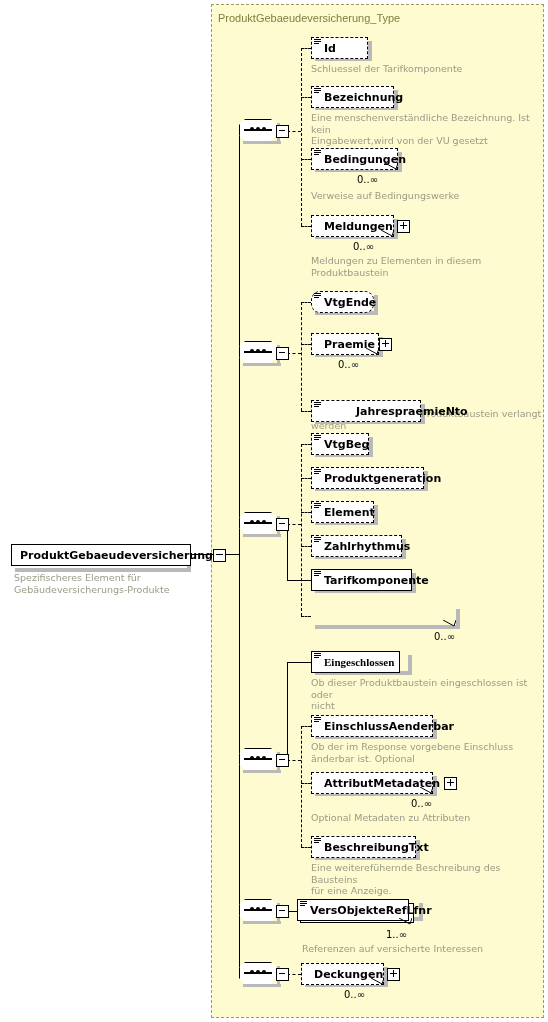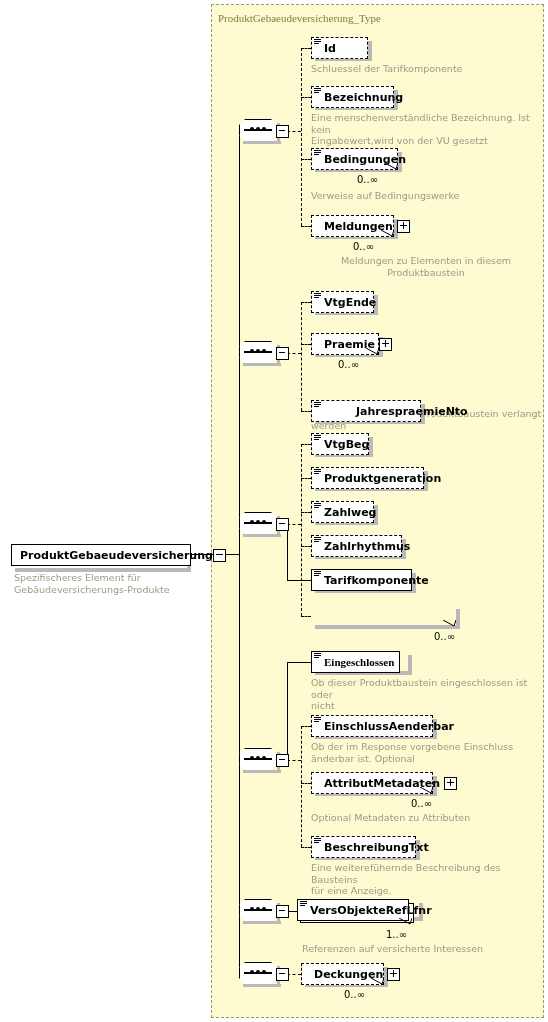"ProduktGebaeudeversicherung_Type" .type-title { font-family: Liberation Serif, serif -> Liberation Sans, sans-serif }
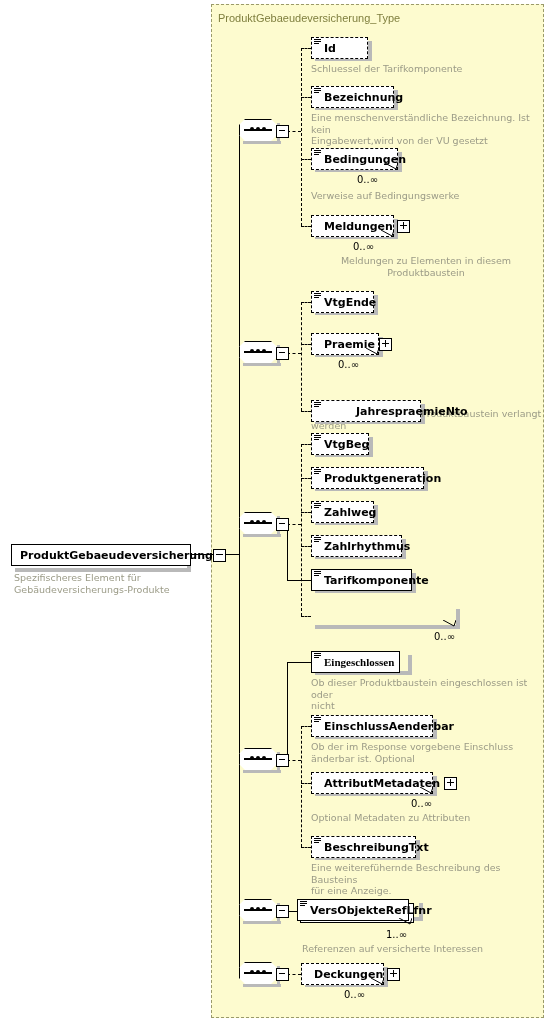"Meldungen zu Elementen in diesem" div.doc { text-align: center -> none }
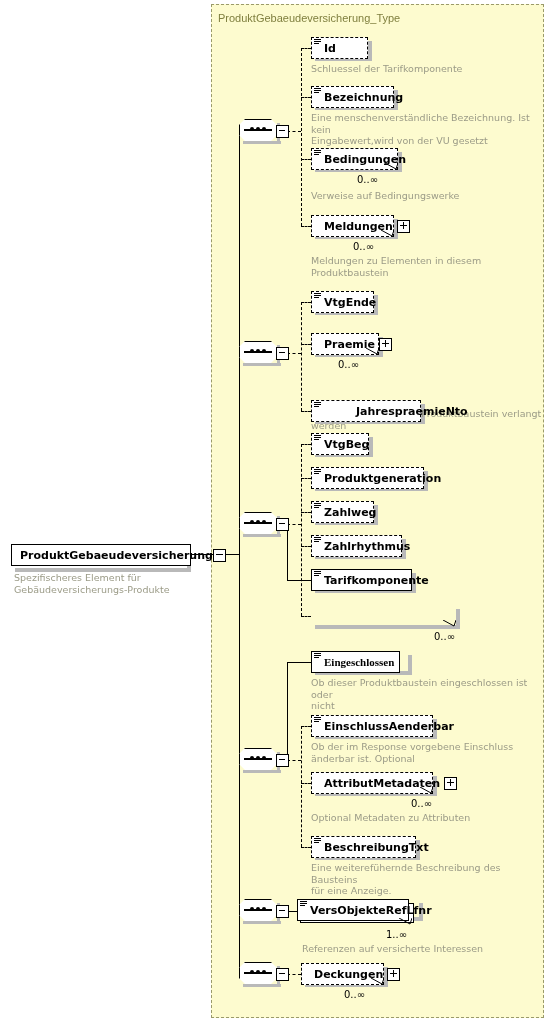"VtgEnde" div.el { border-radius: none -> 9px }
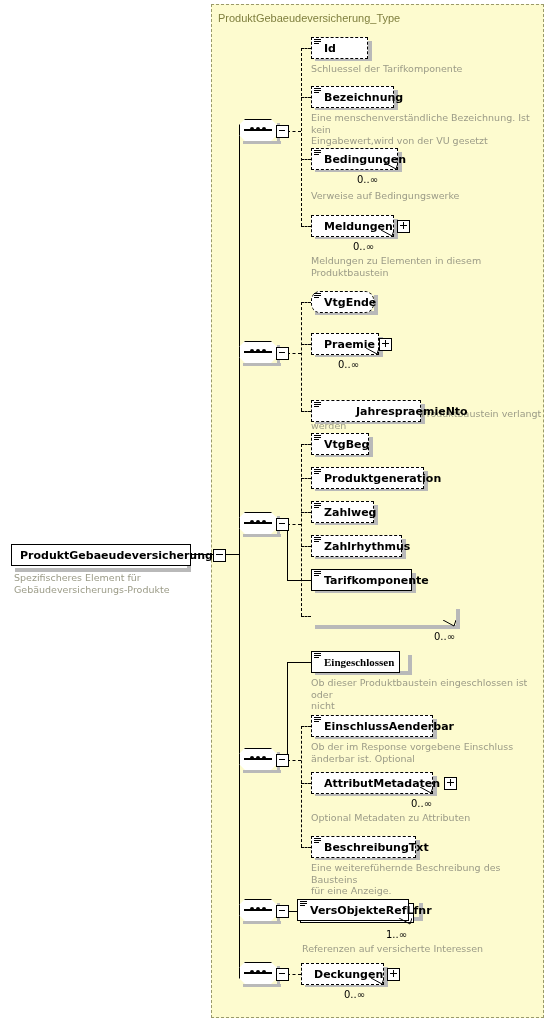"Zahlweg" span.lbl { text: Zahlweg -> Element }
